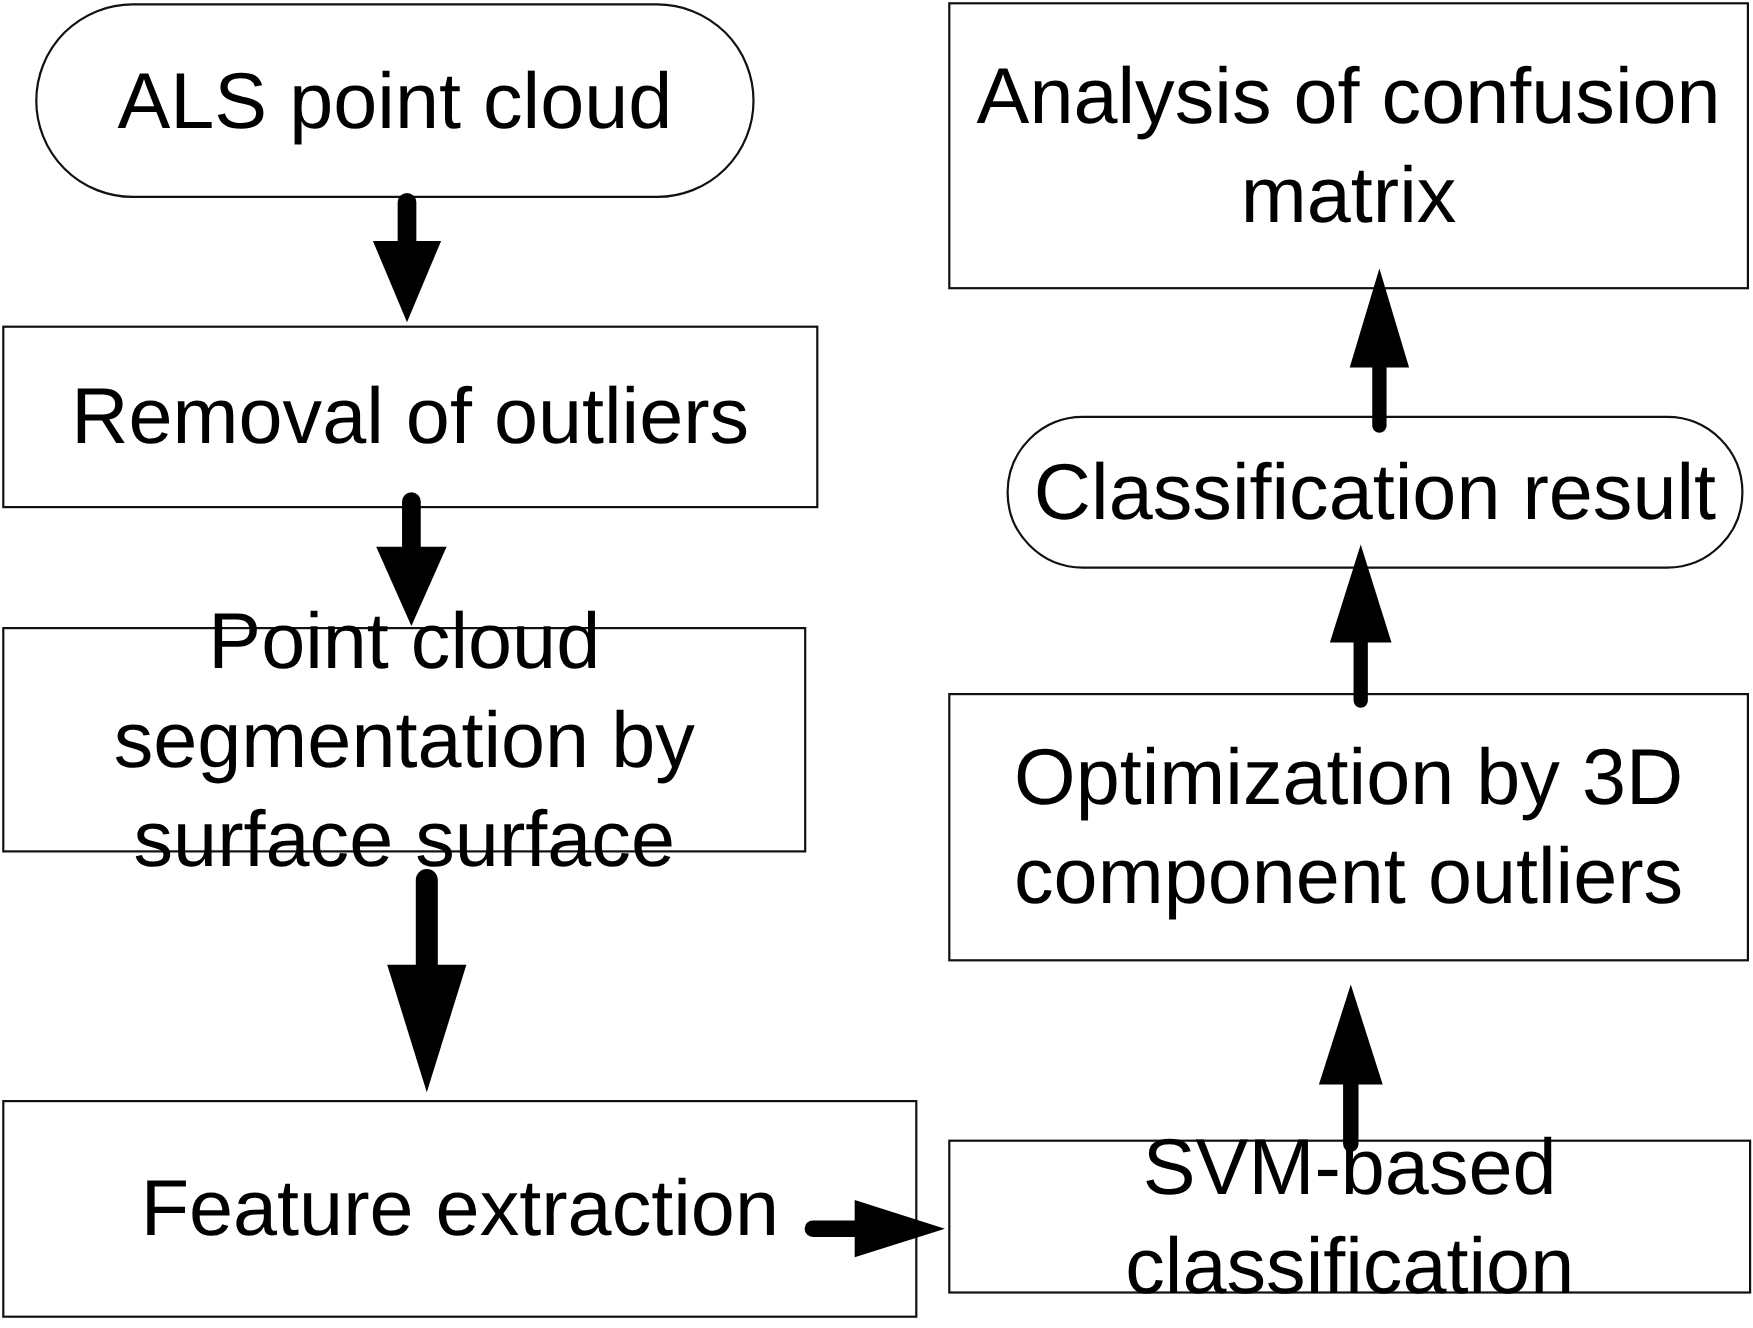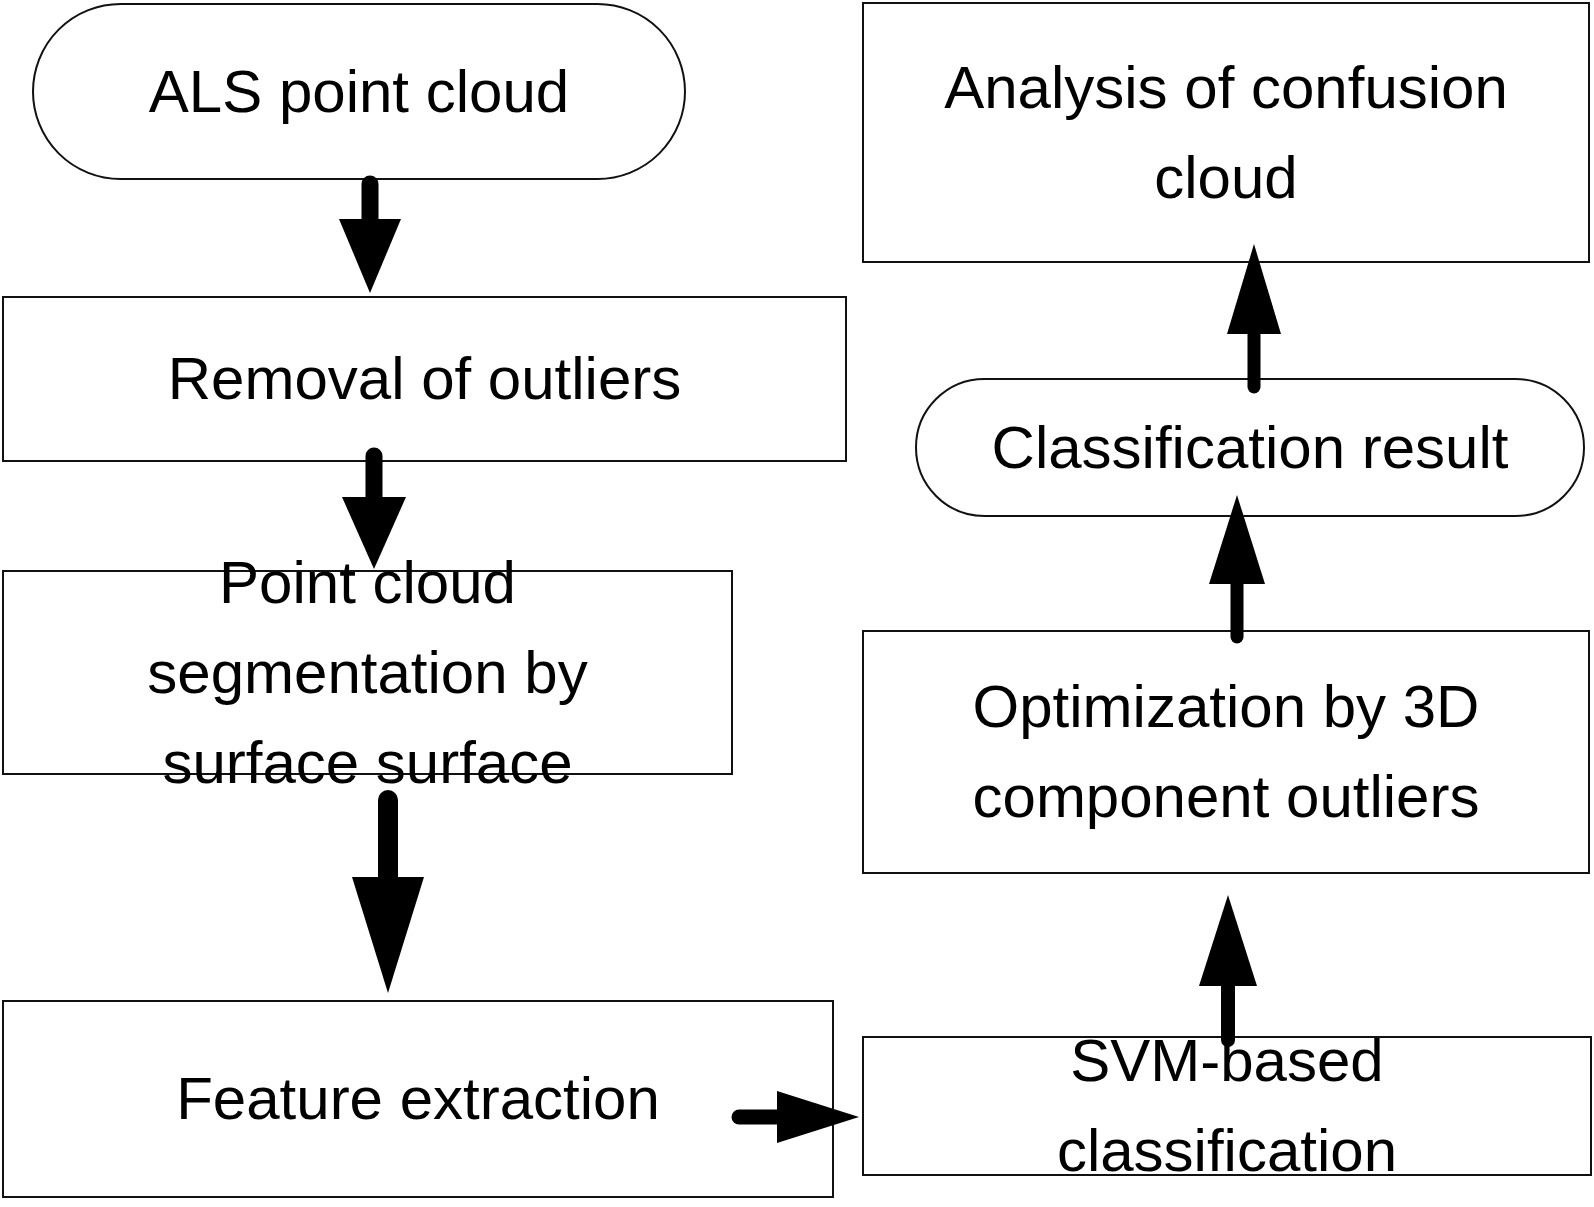"ALS point cloud" .node { font-size: 60px -> 72px }
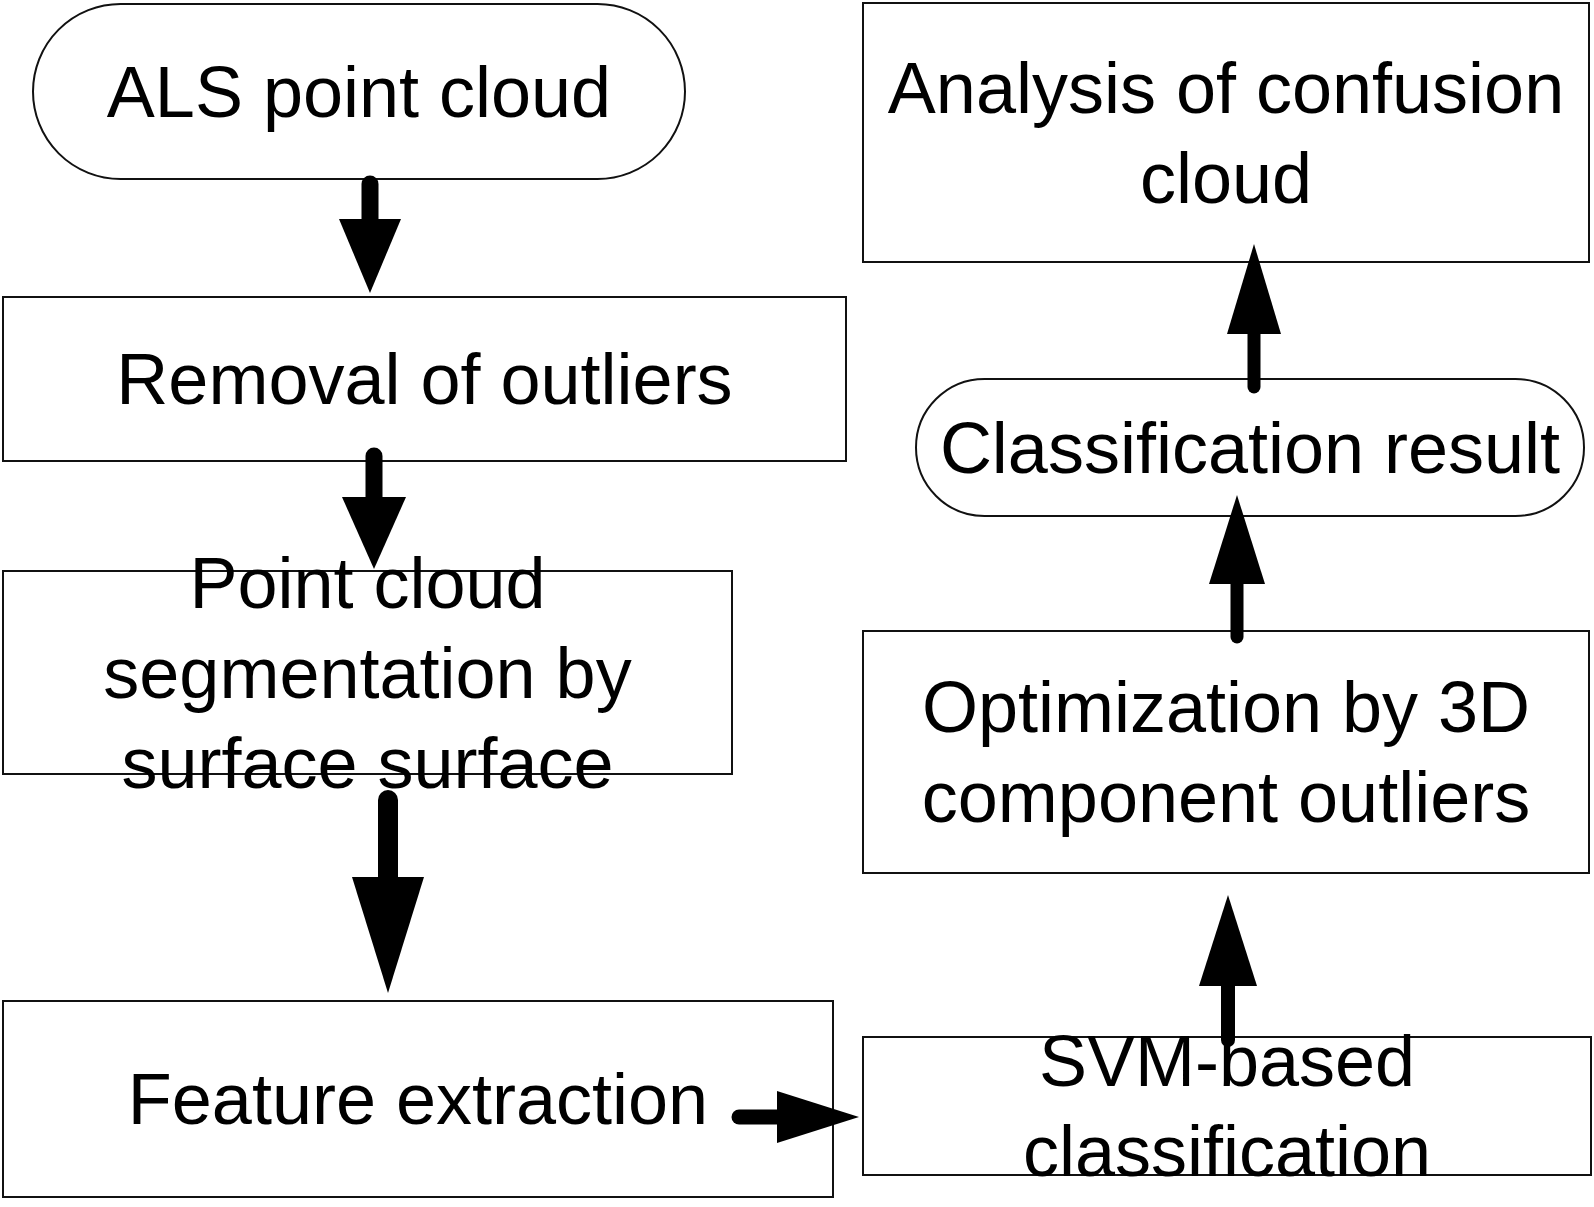"cloud" span { text: cloud -> matrix }
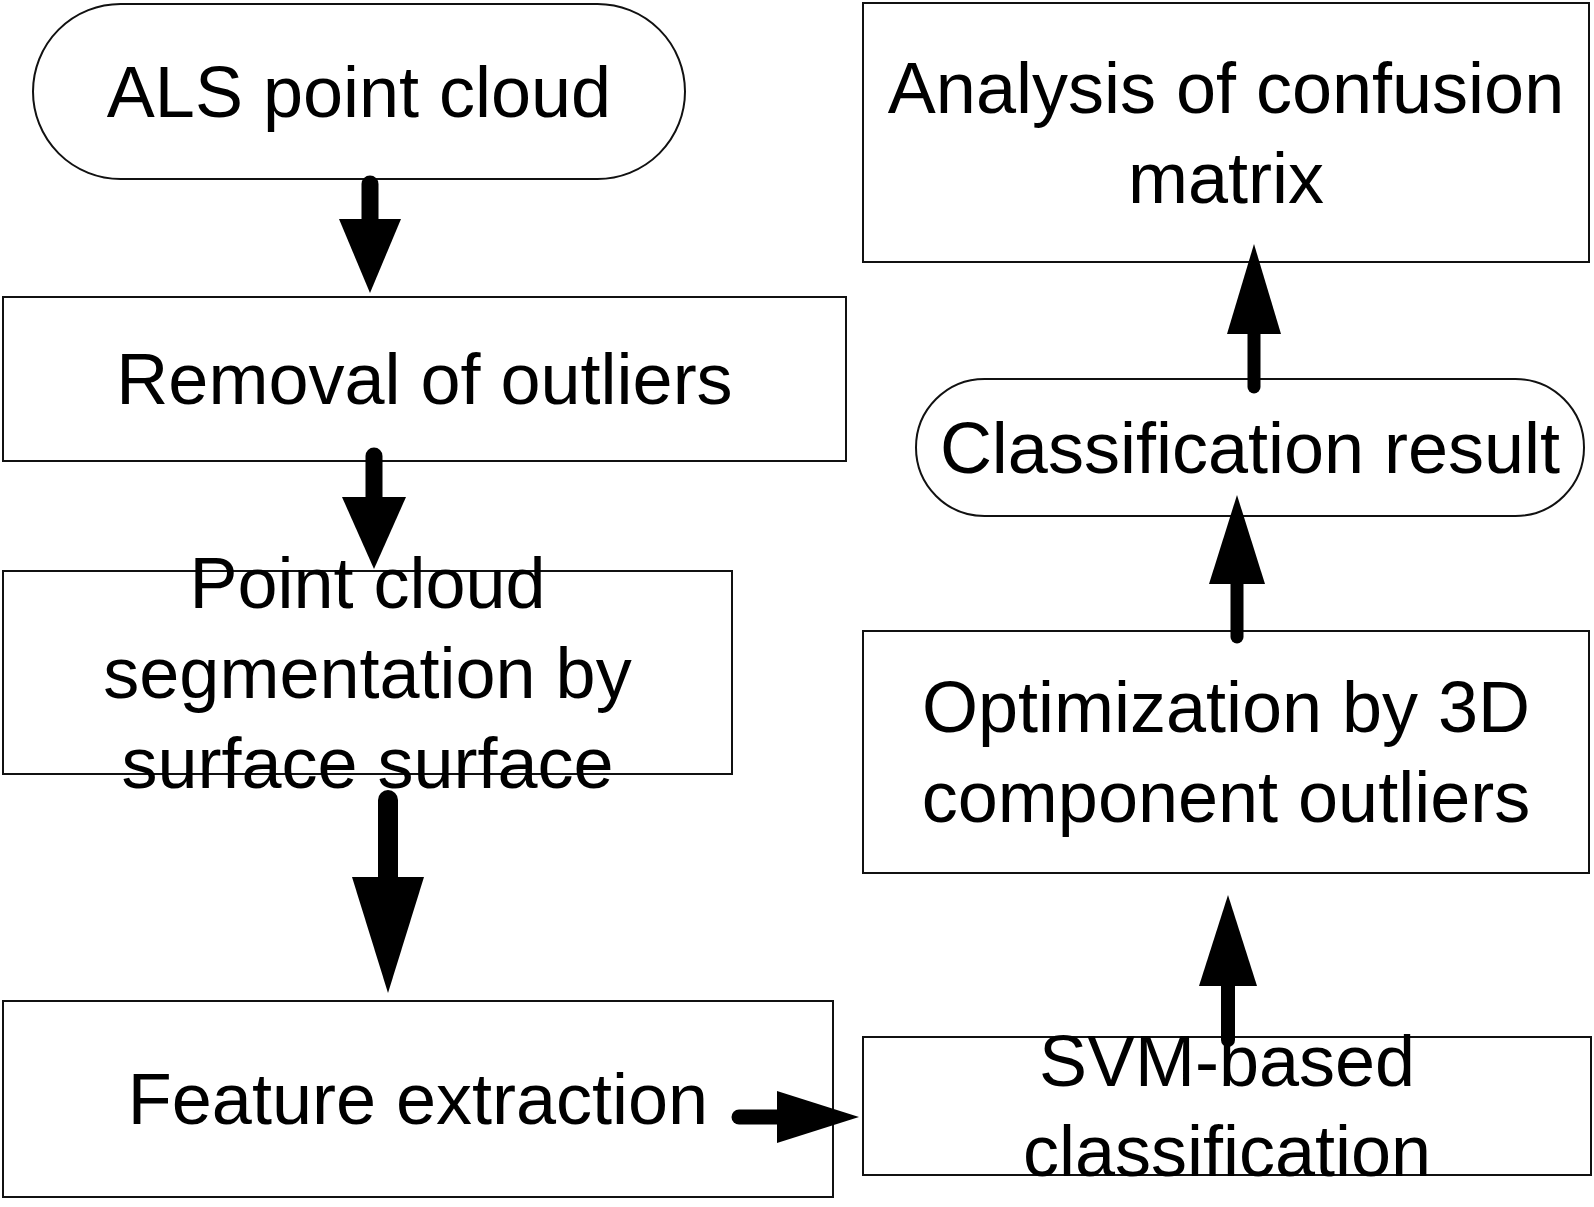"Removal of outliers" div.node { width: 845px -> 742px }
